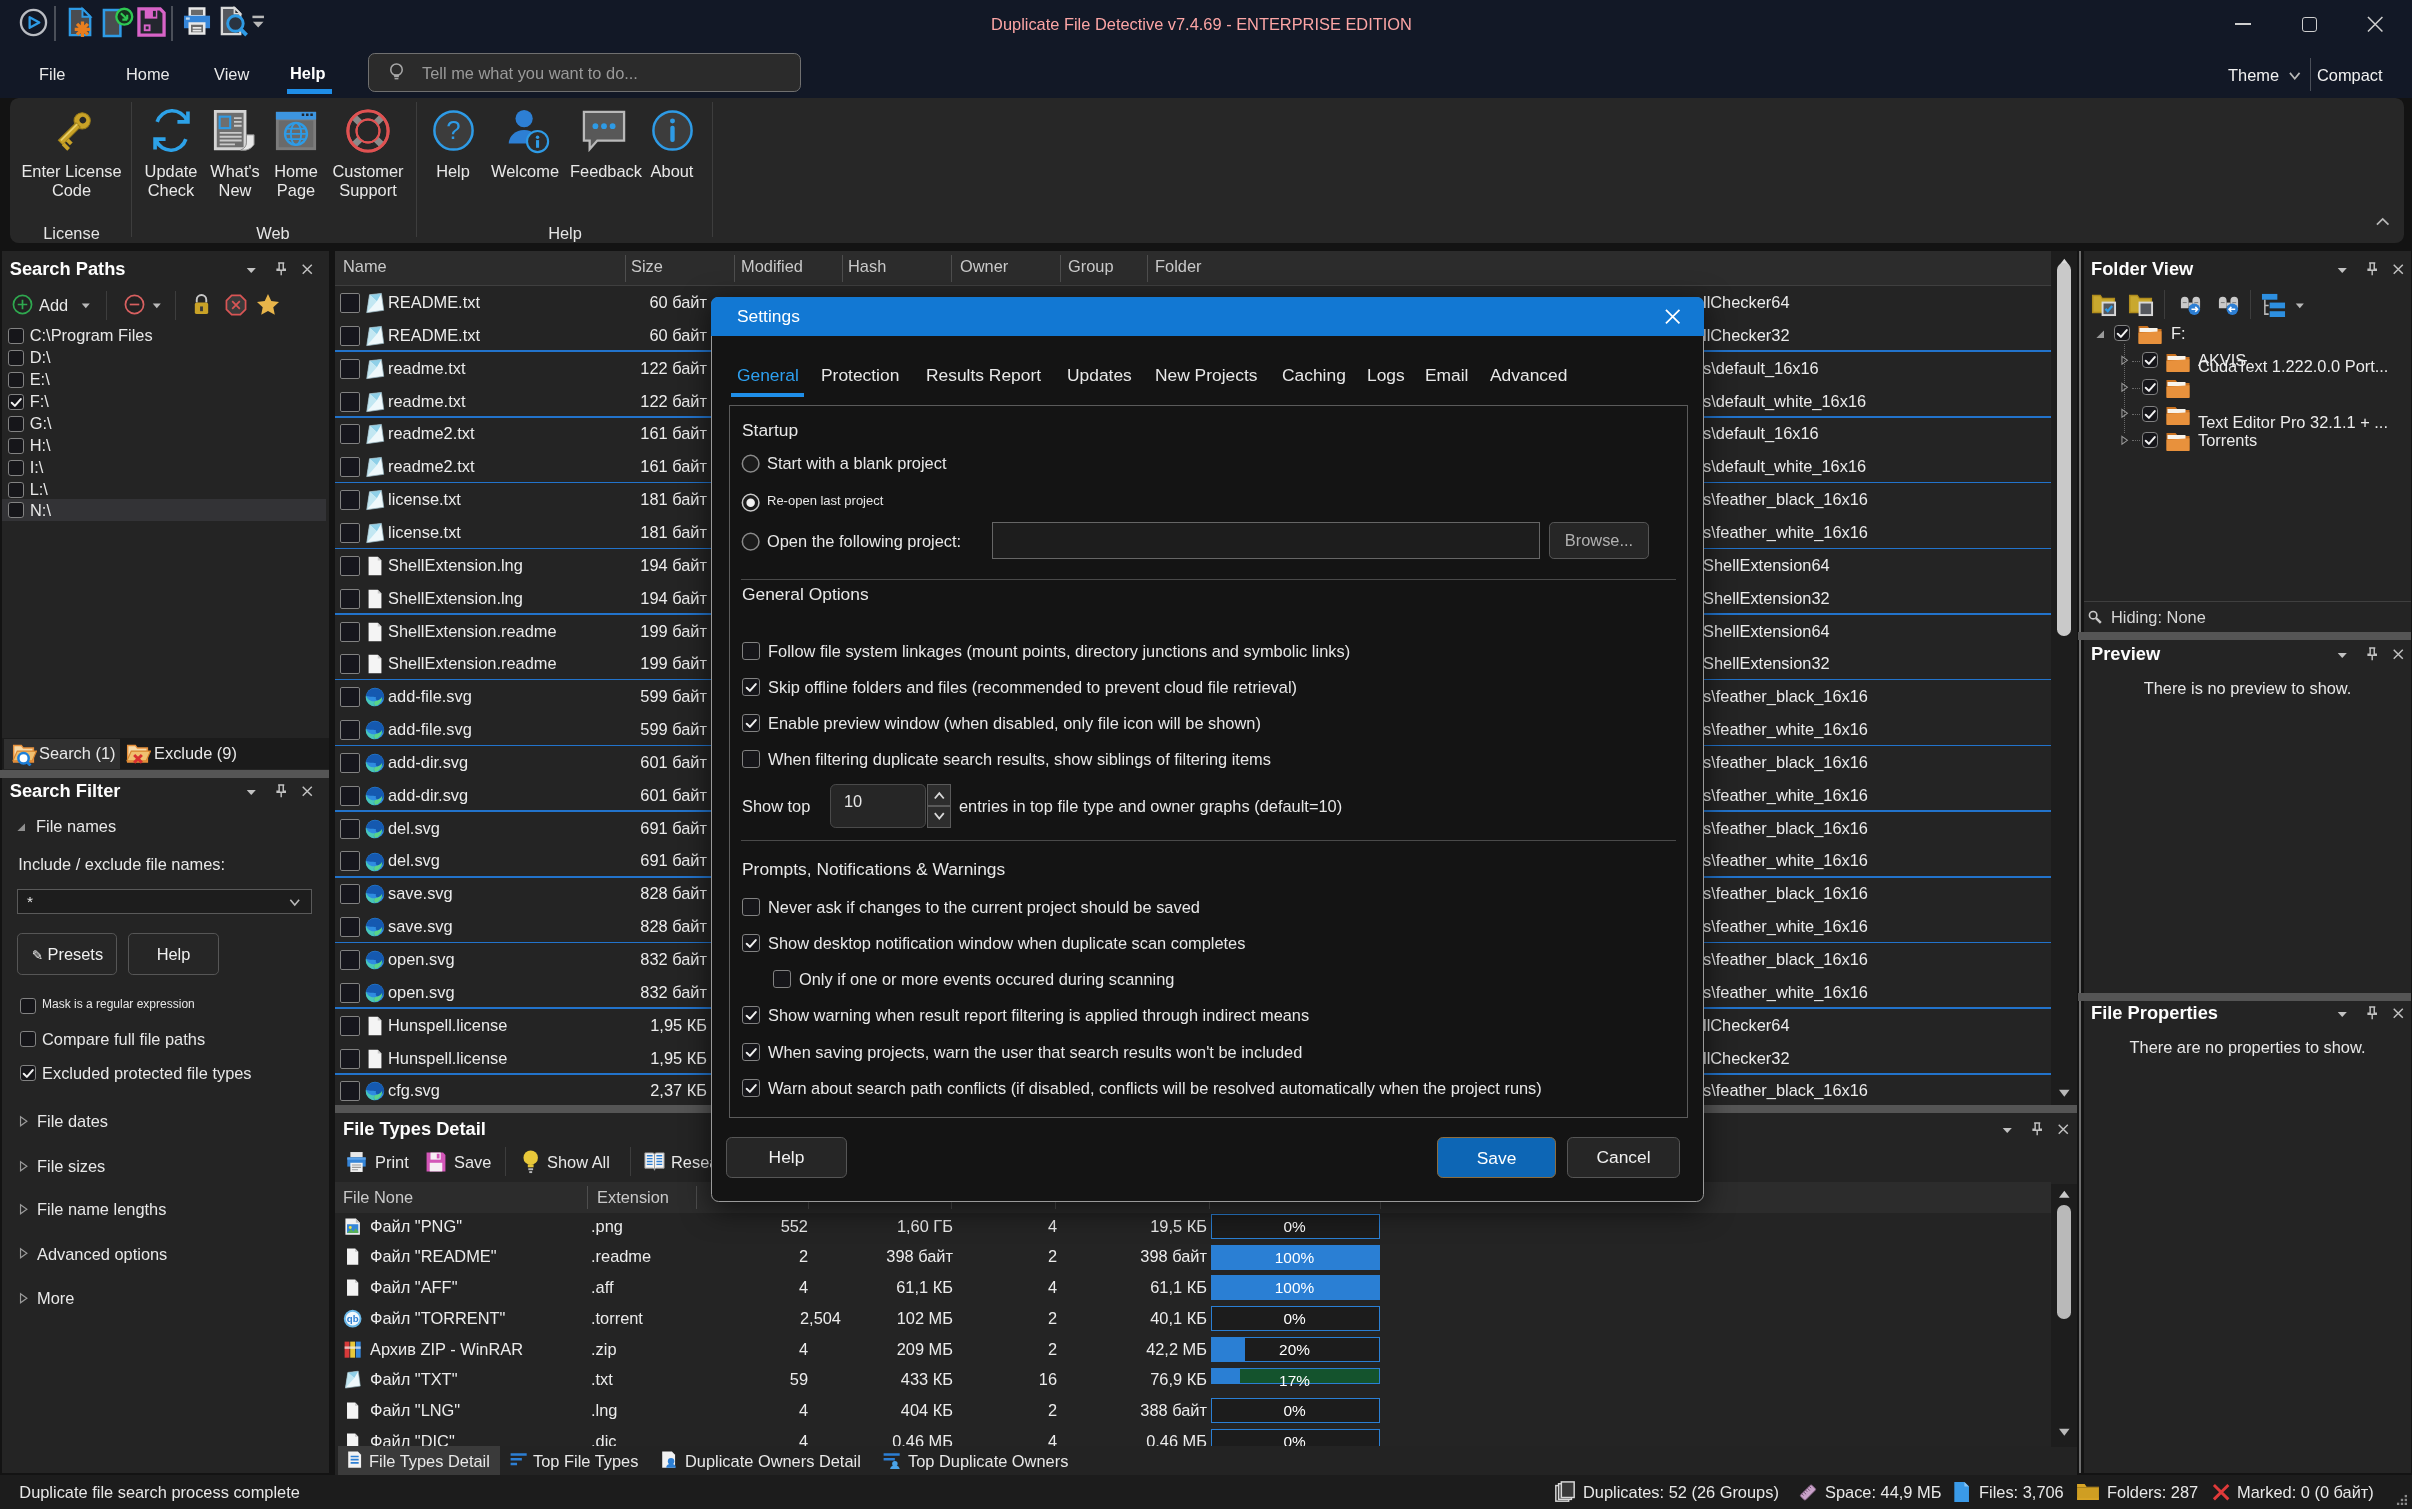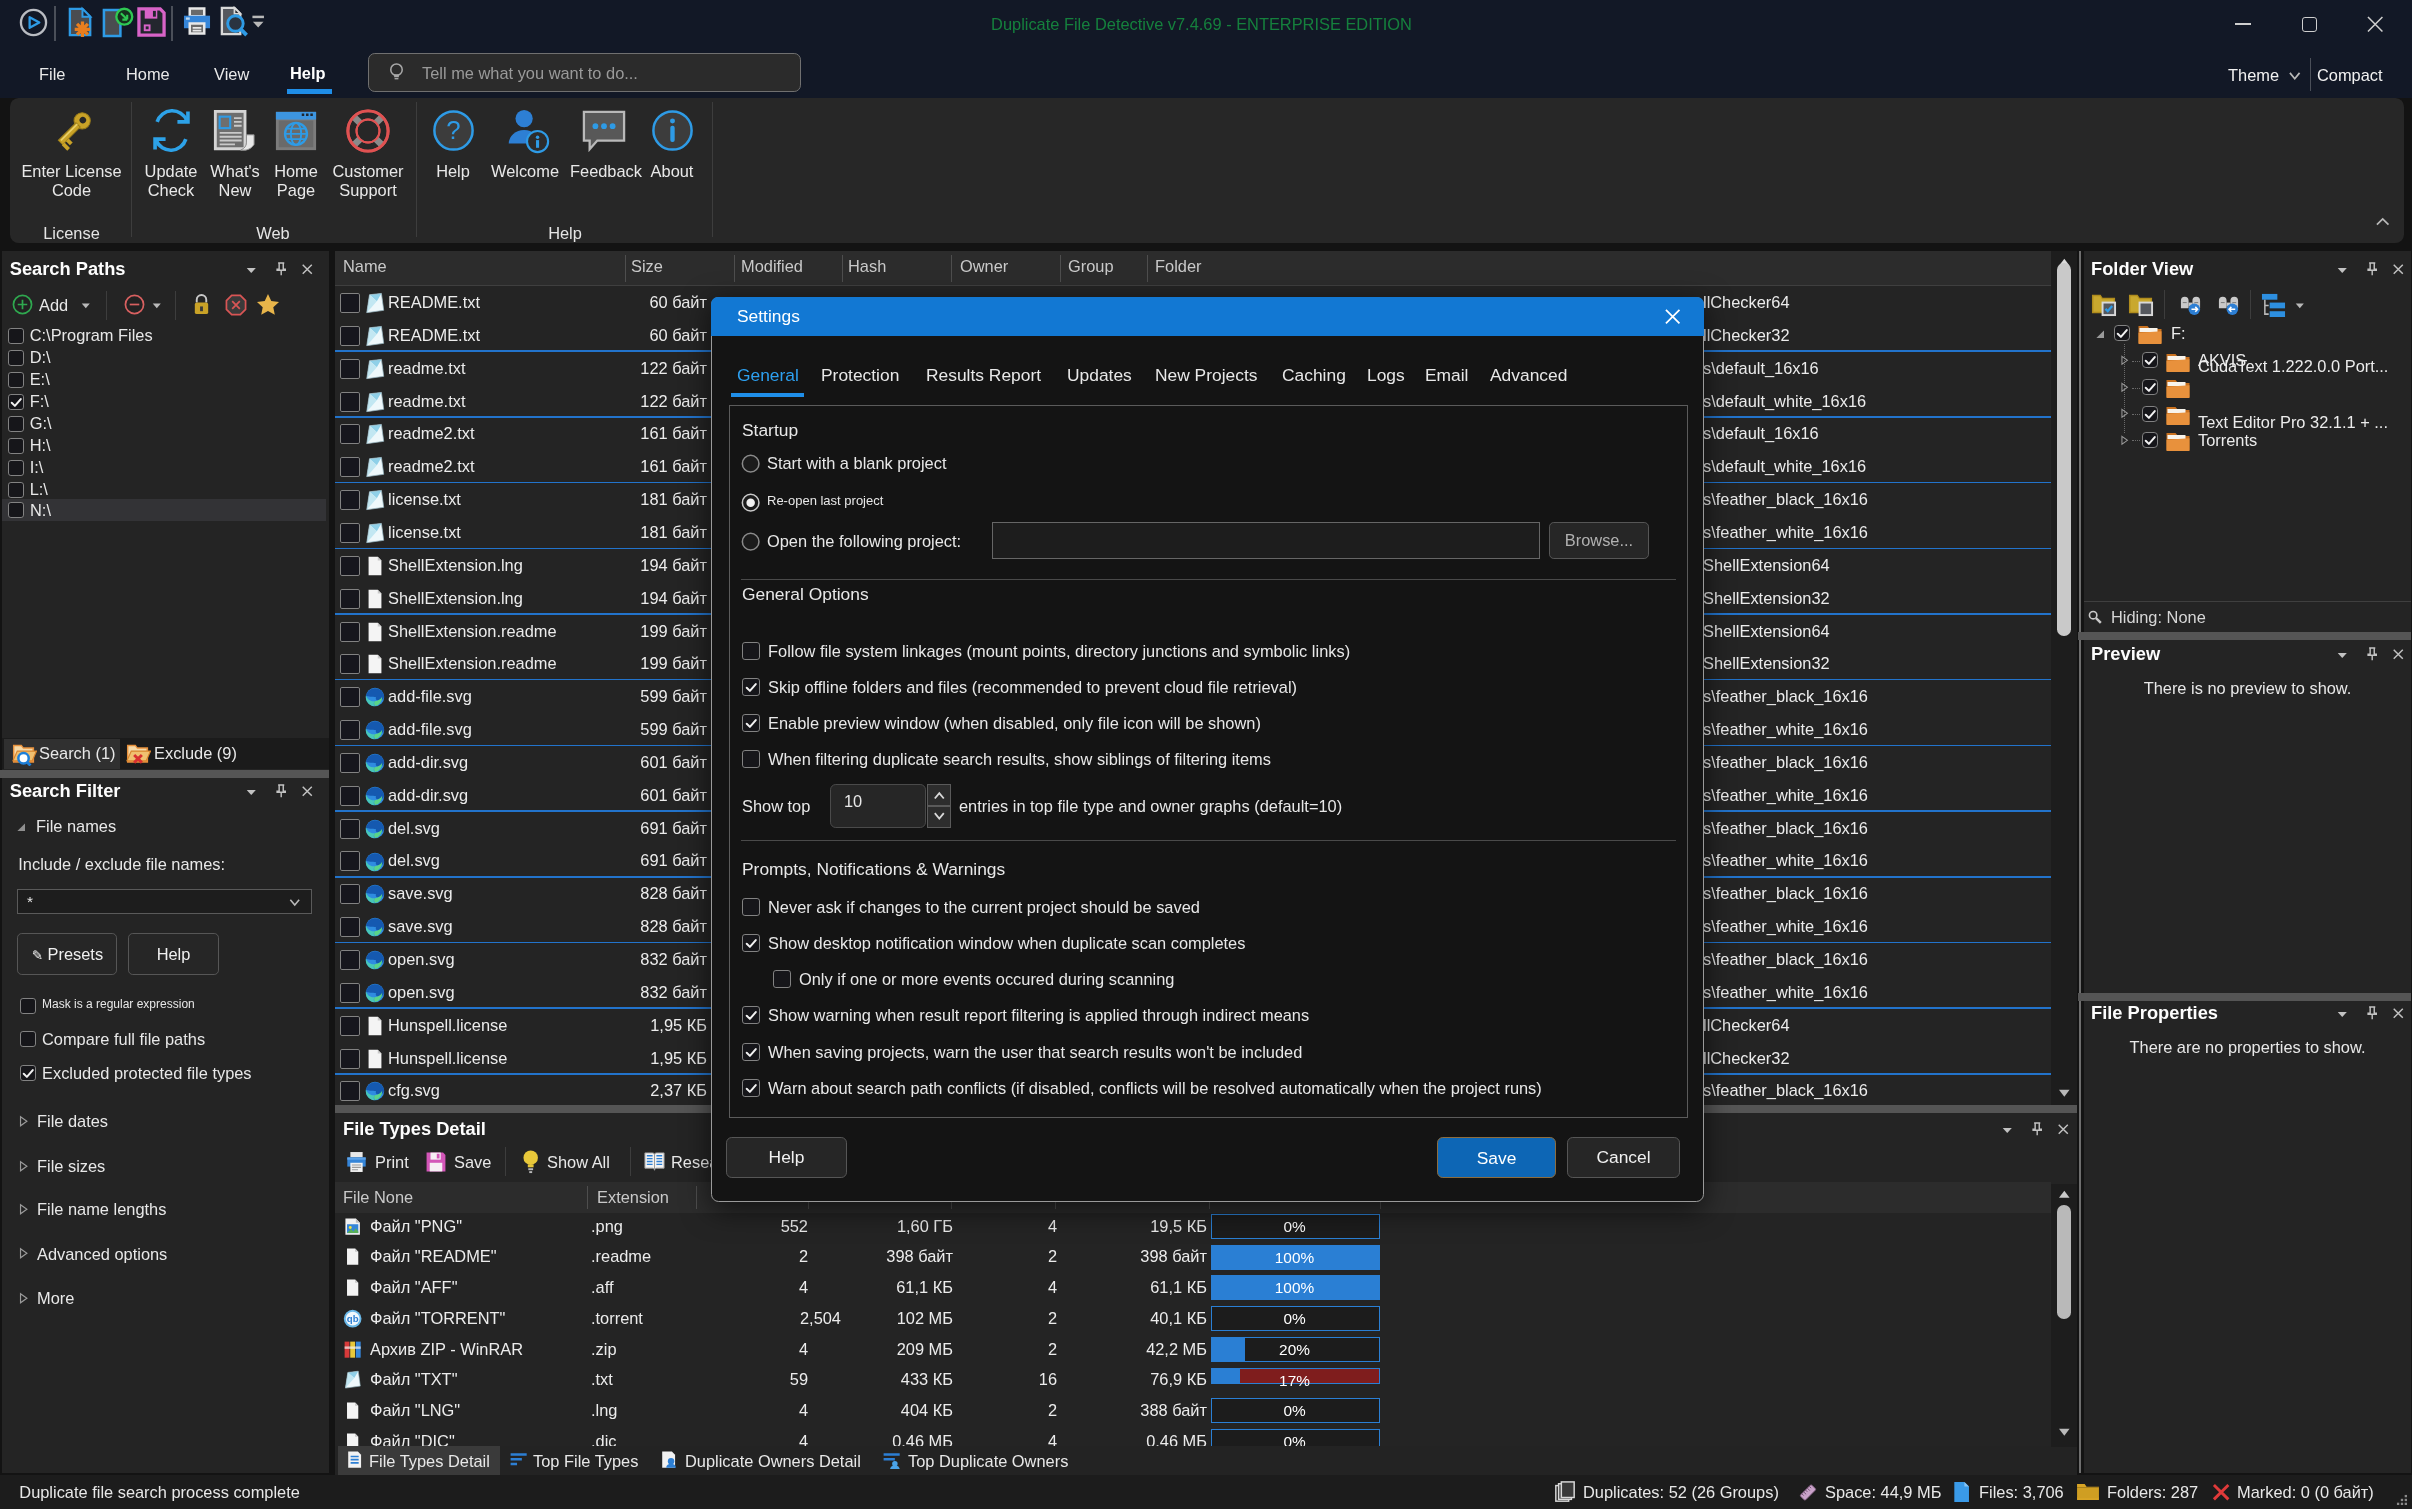"Duplicate File Detective v7.4.69 -" div.b { color: #15803d -> #fca5a5 }
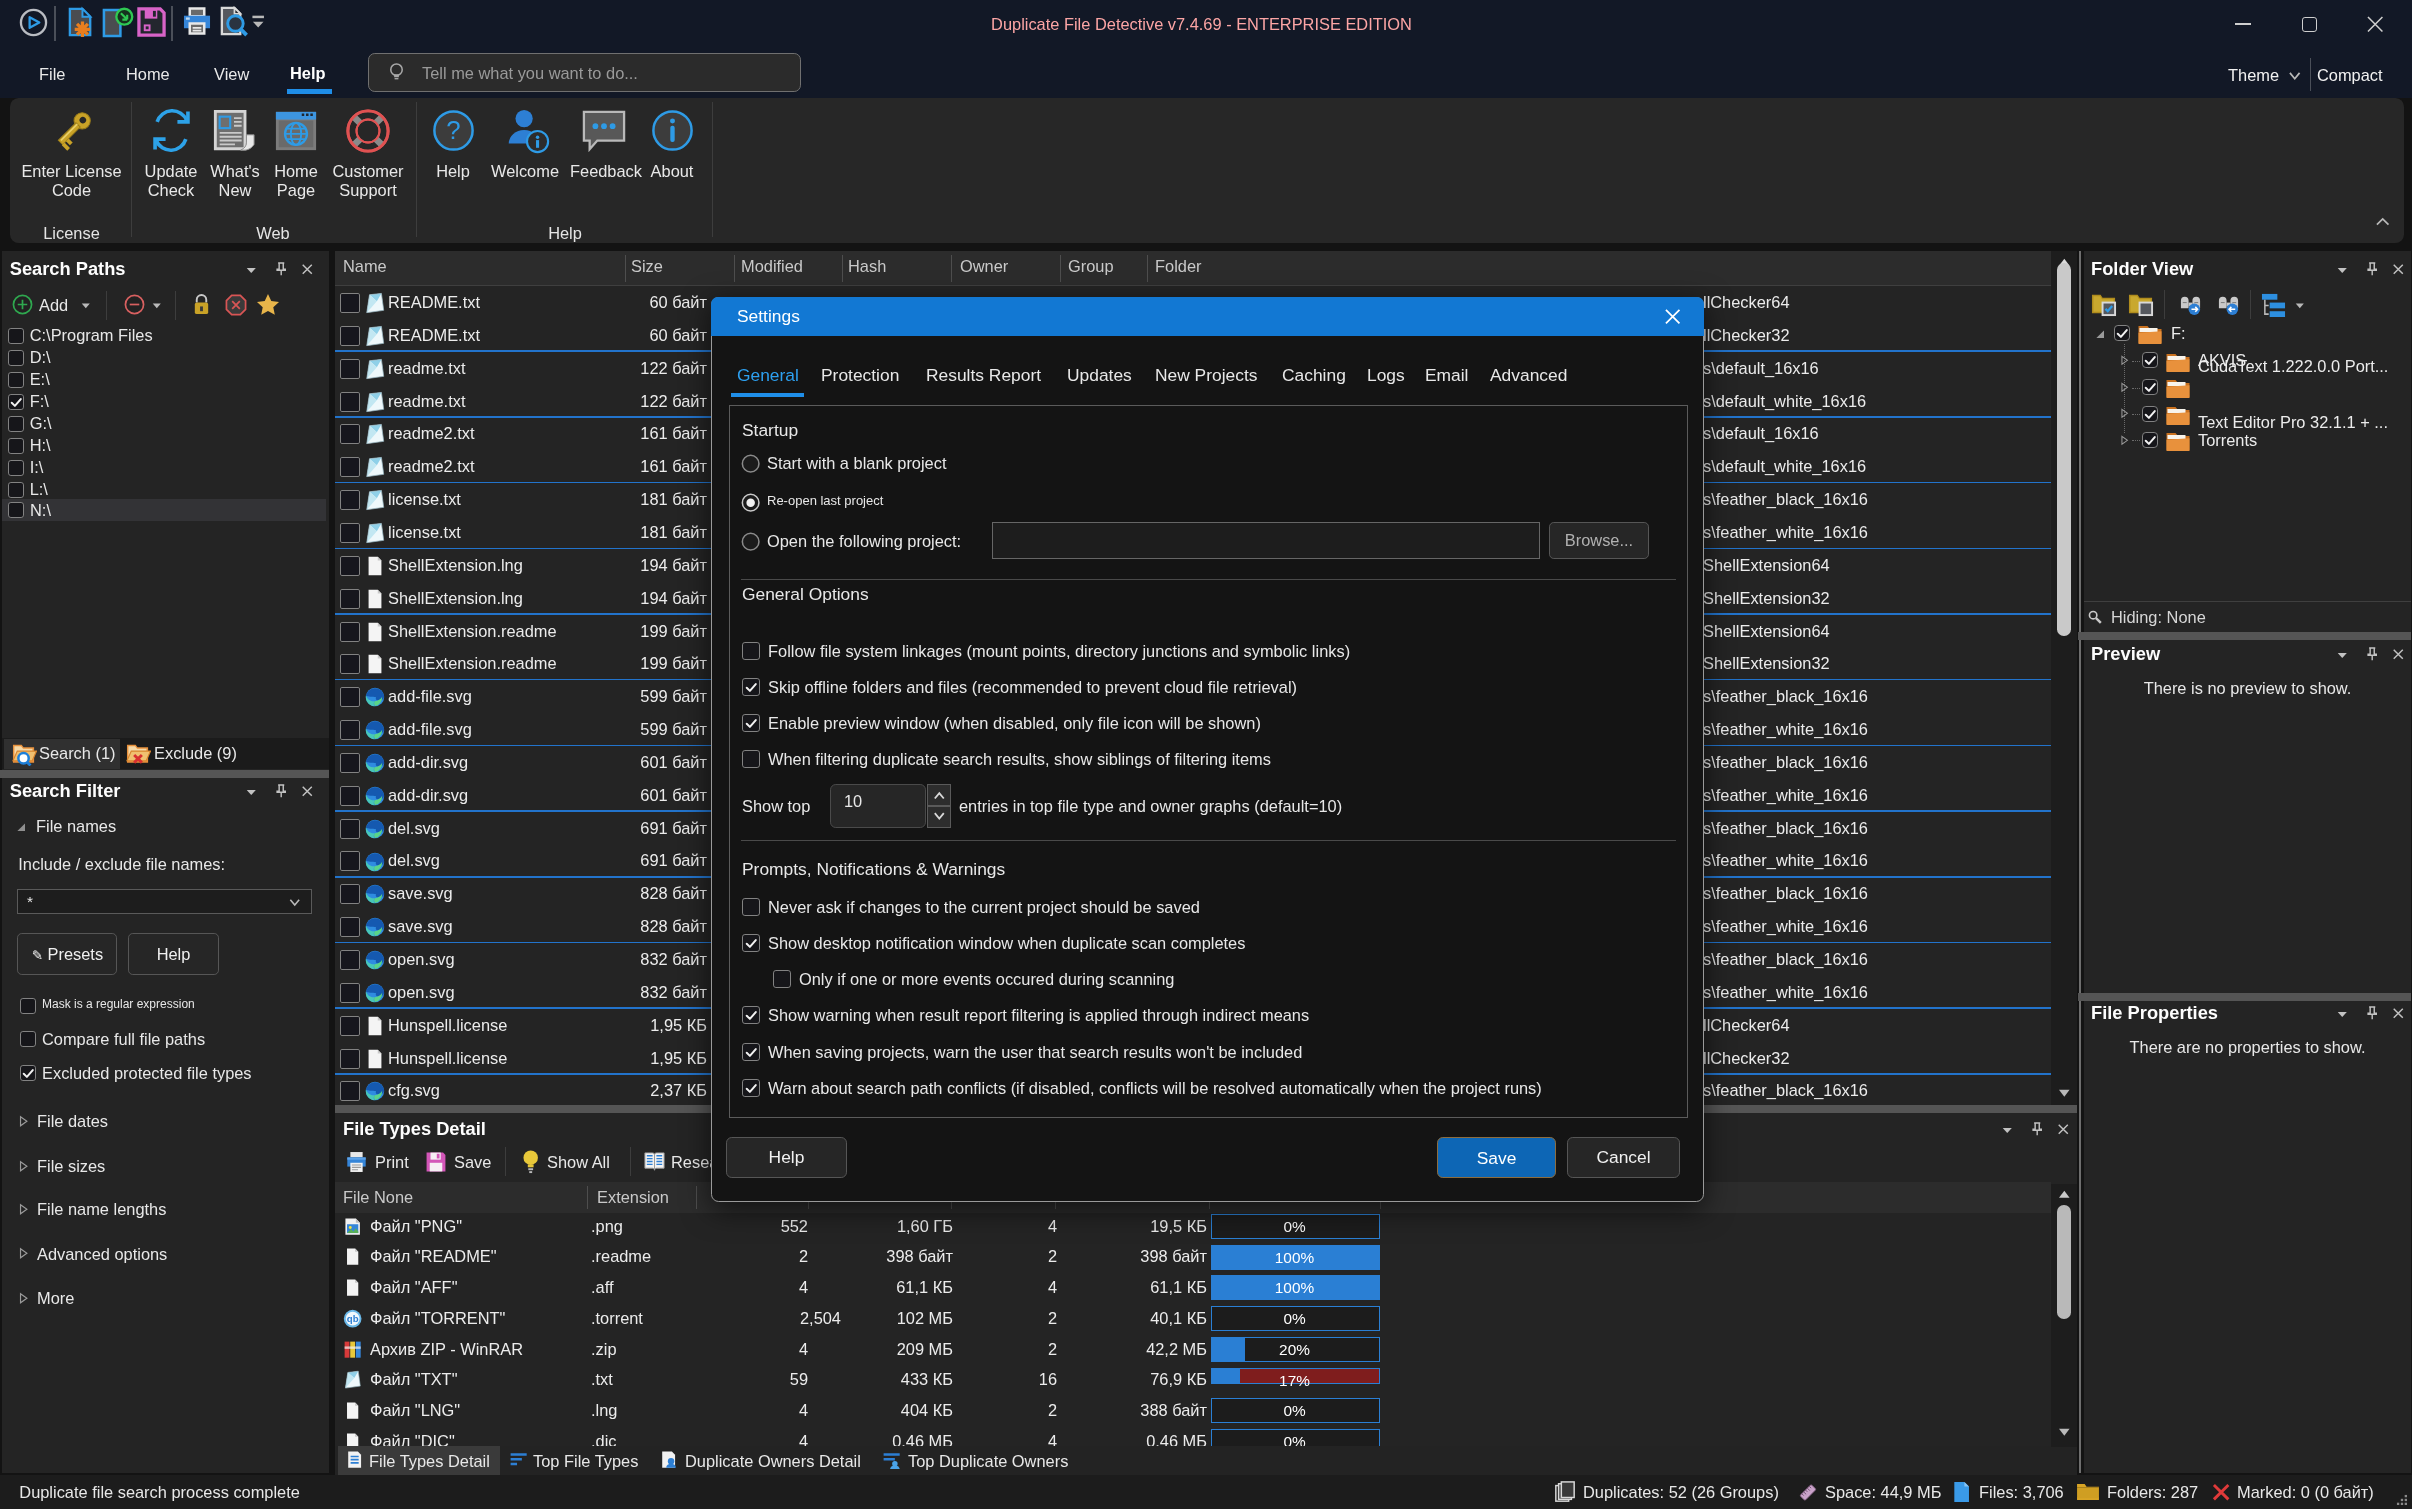"17%" div.b { background: #7f1d1d -> #14532d }
